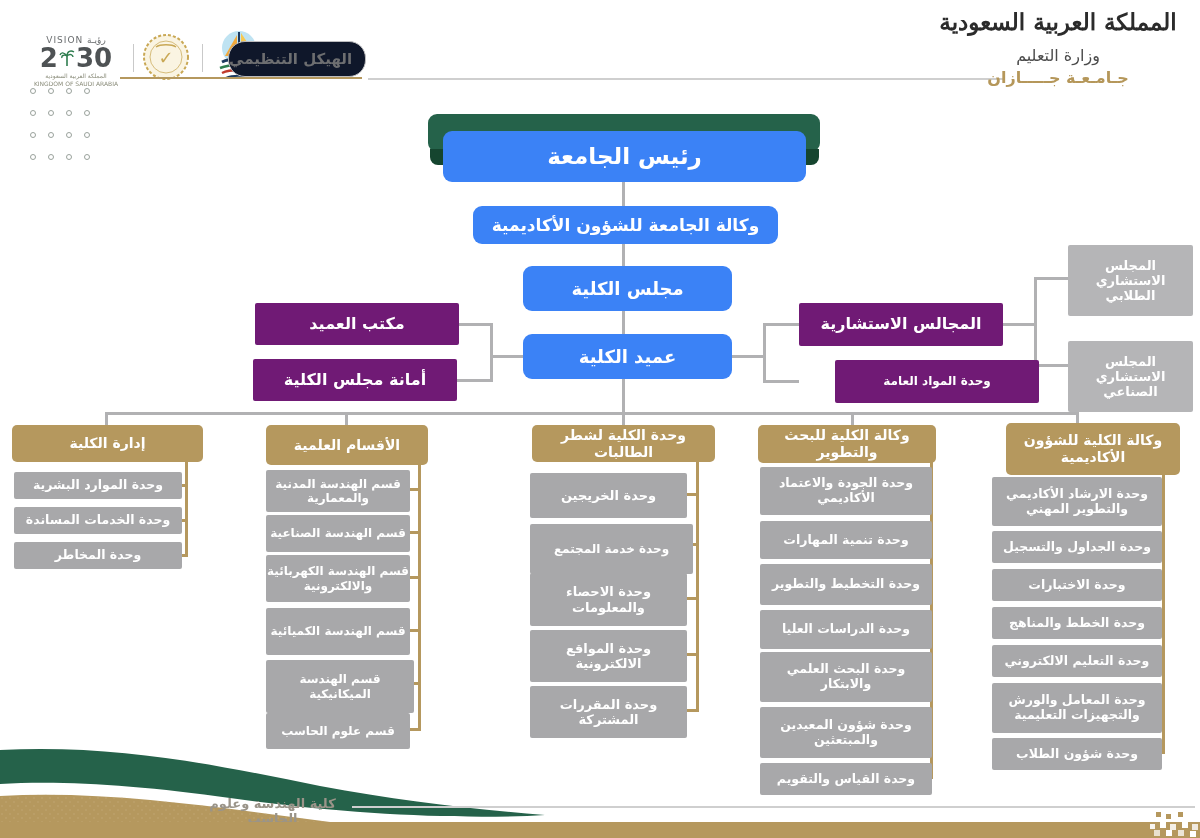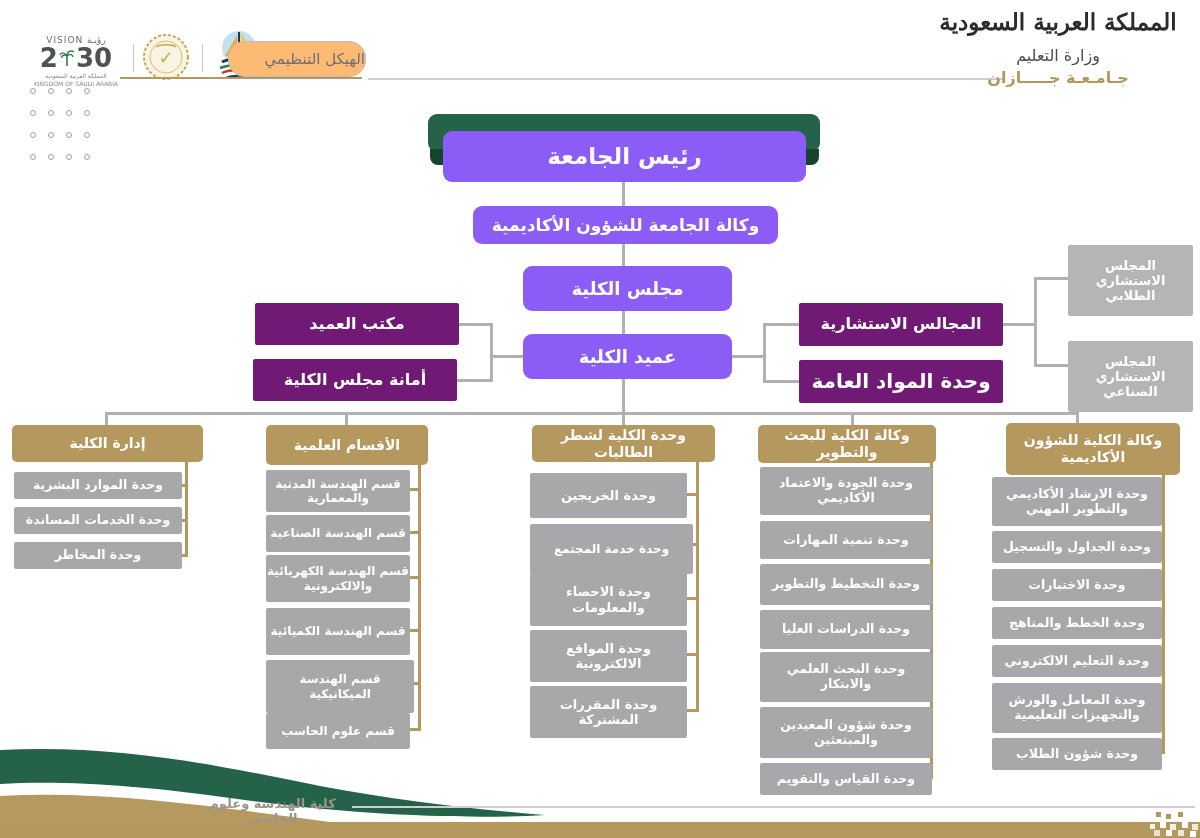"الهيكل التنظيمي" .tab { background: #fdba74 -> #0f172a; font-weight: normal -> bold; justify-content: flex-start -> flex-end }
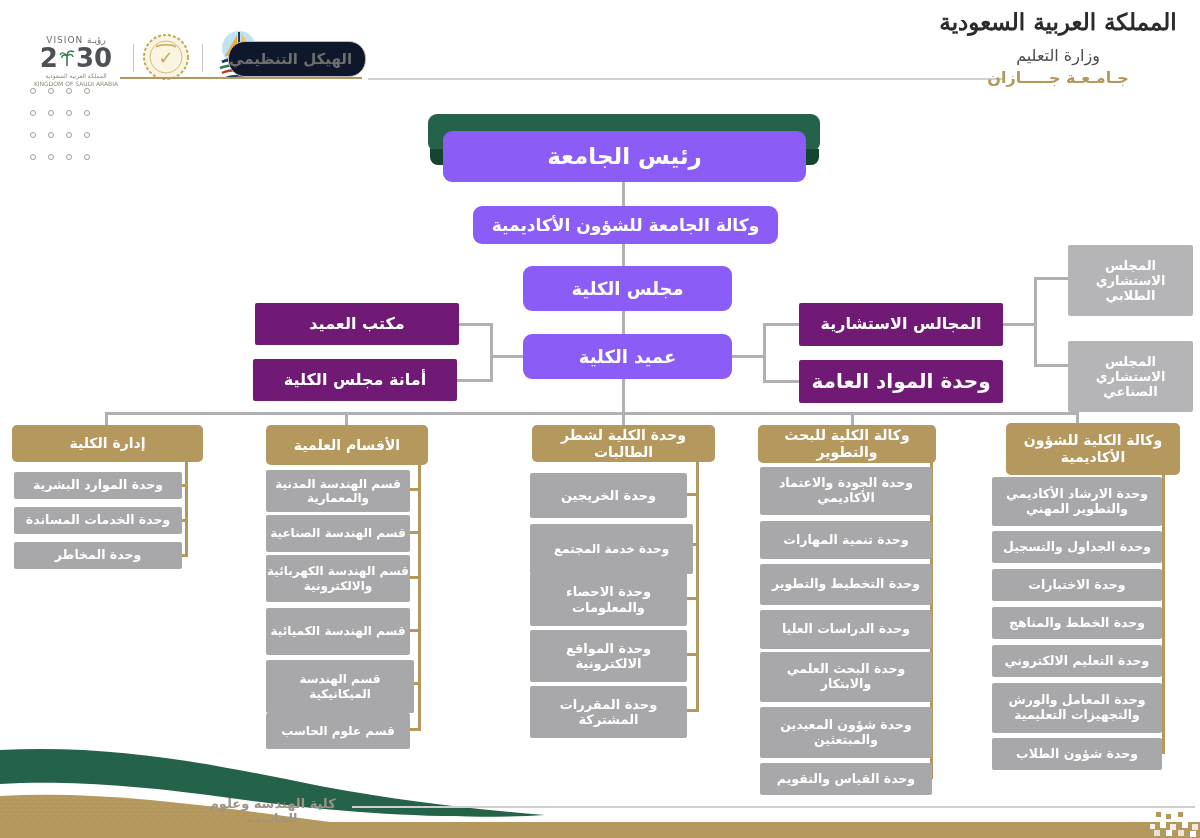"رئيس الجامعة" .gold { background: #8b5cf6 -> #3b82f6 }
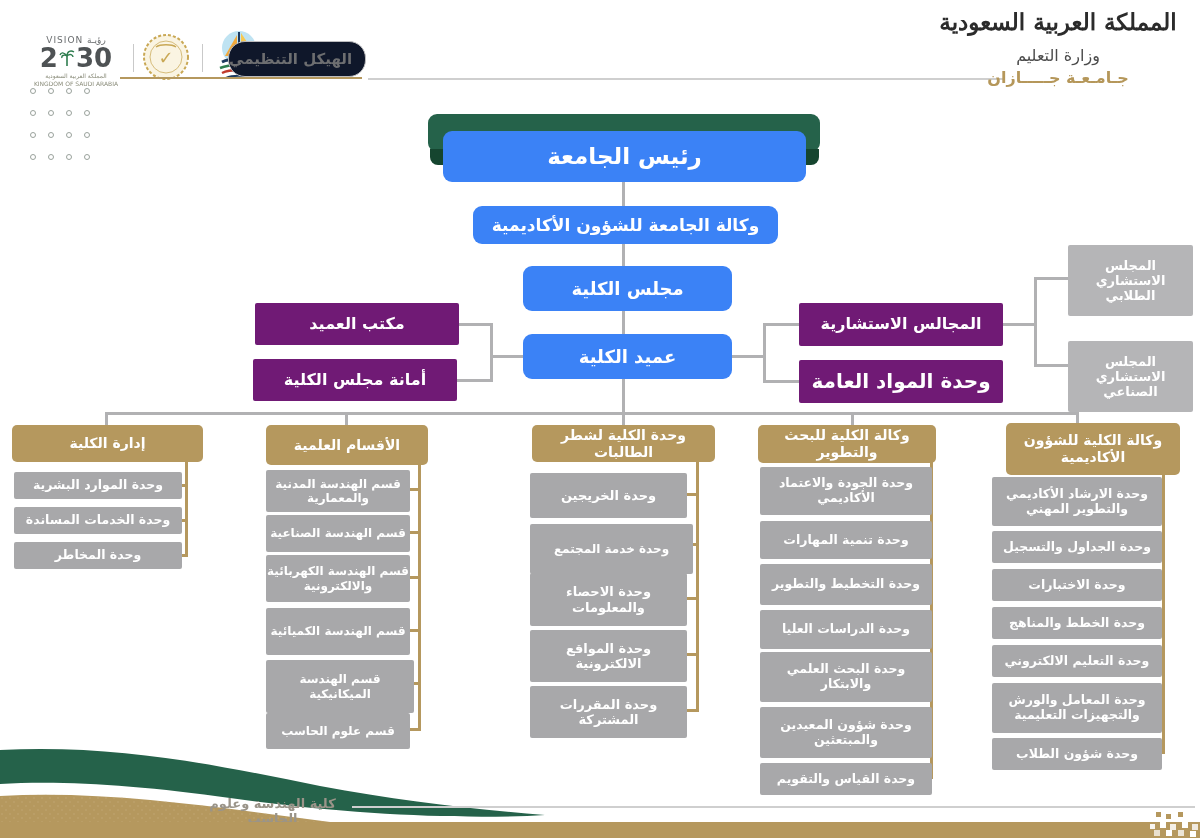"وحدة المواد العامة" div.box { font-size: 20px -> 12px; left: 799px -> 835px }
